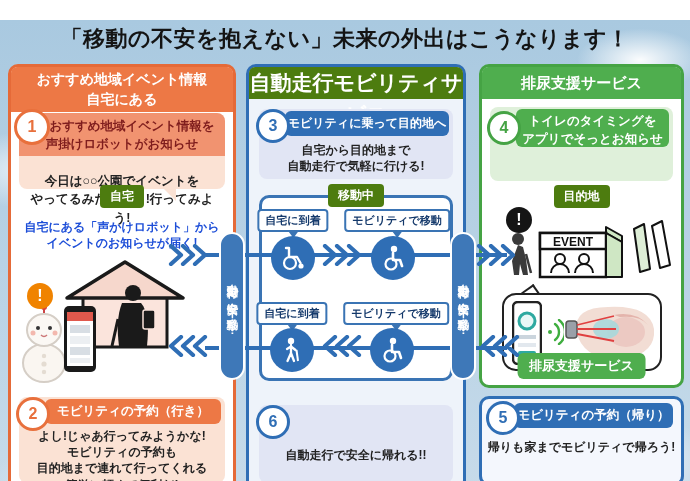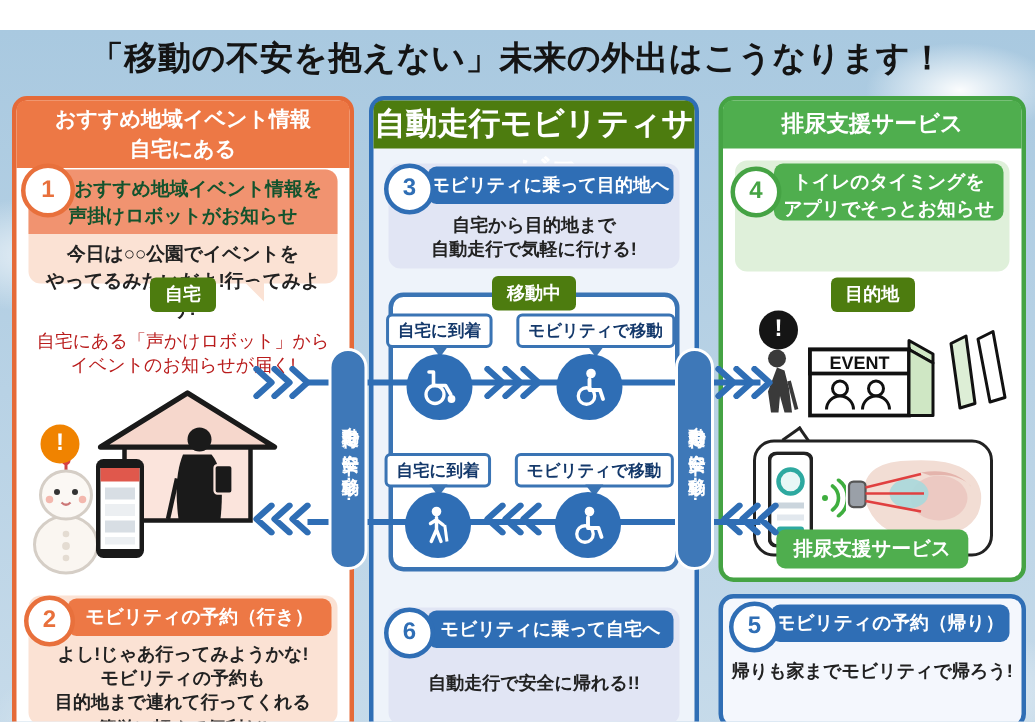"おすすめ地域イベント情報を" .band1 { color: #14532d -> #7f1d1d }
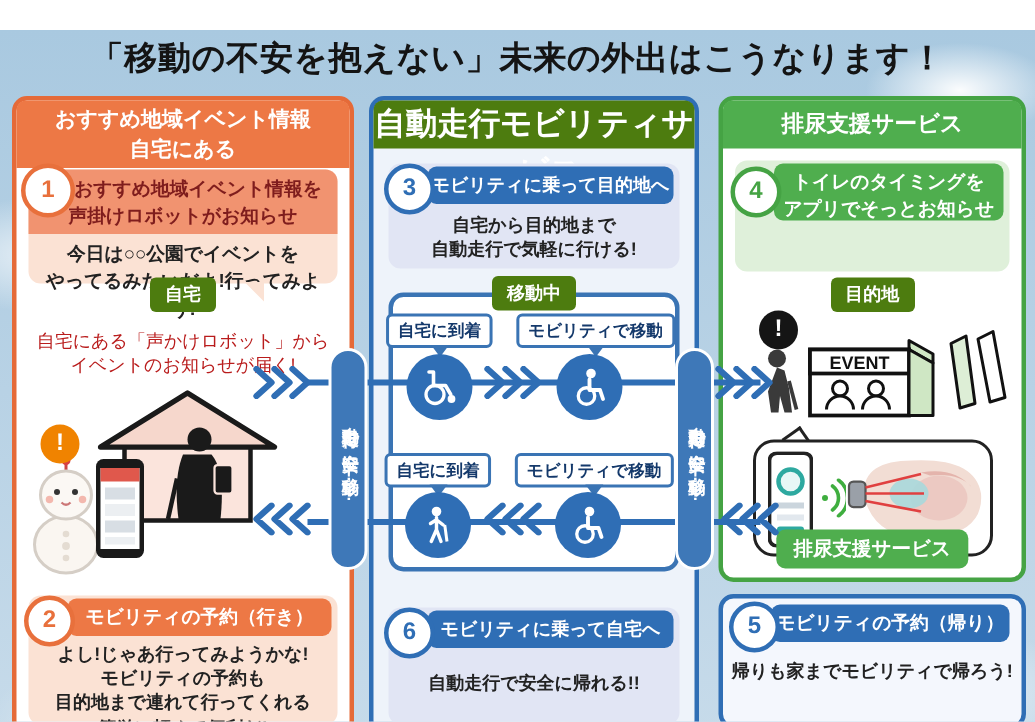"今日は○○公園でイベントを" .band2 { padding: 4px 4px -> 16px 4px }
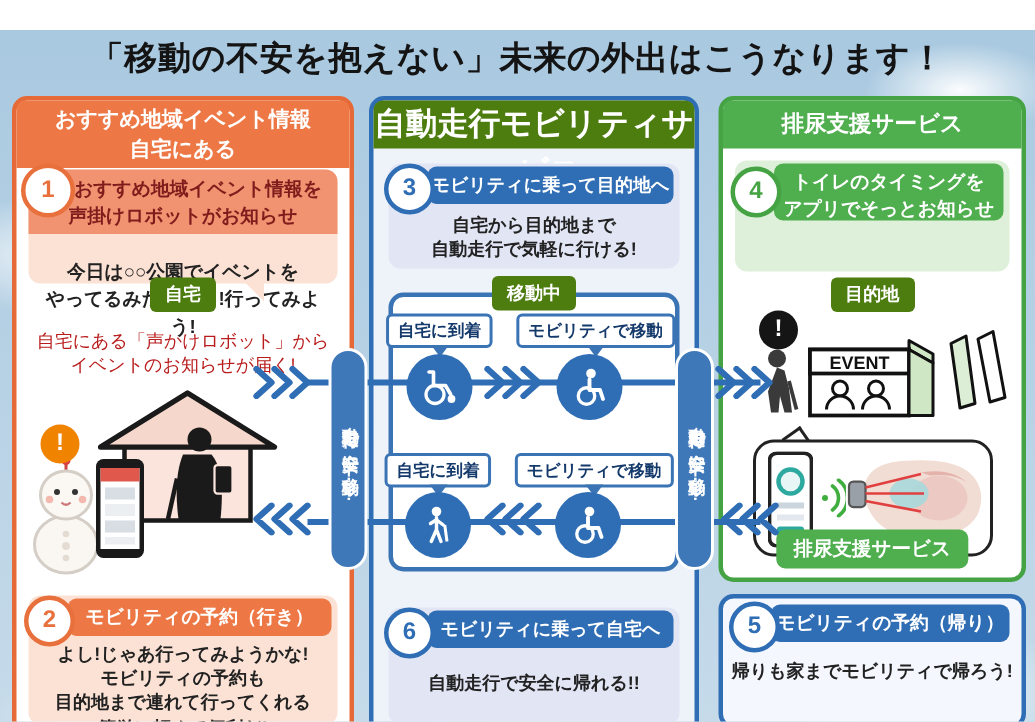"自宅にある「声かけロボット」から" .caption { color: #b91c1c -> #1d4ed8; font-weight: normal -> bold }
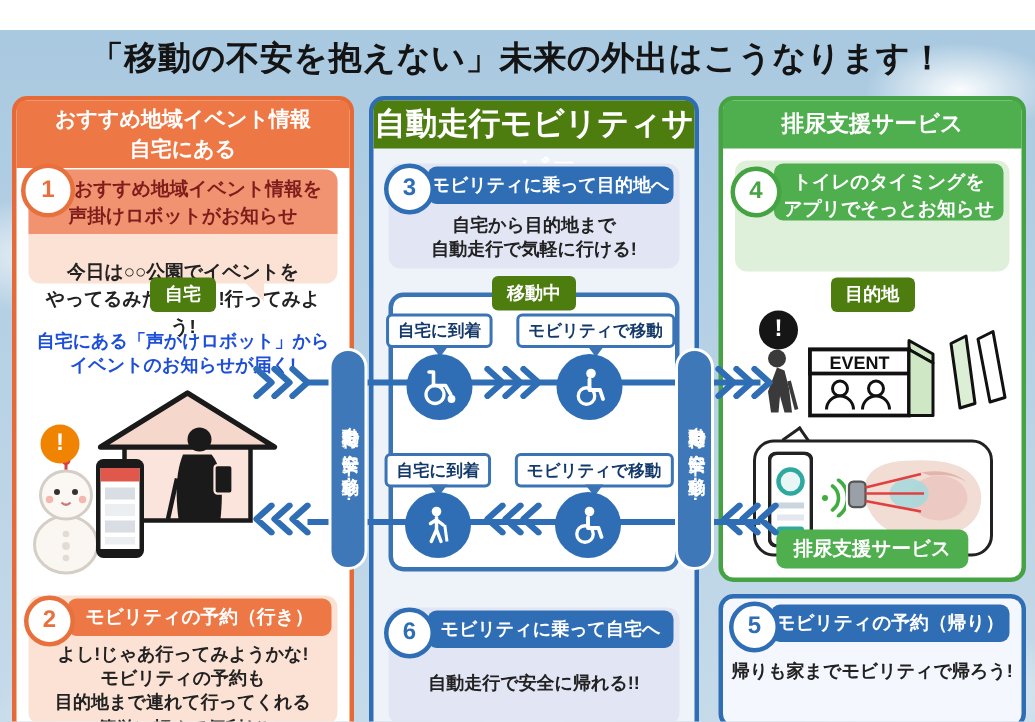"モビリティに乗って自宅へ" div.stepbar { html: <div>モビリティに乗って自宅へ</div> -> none }
